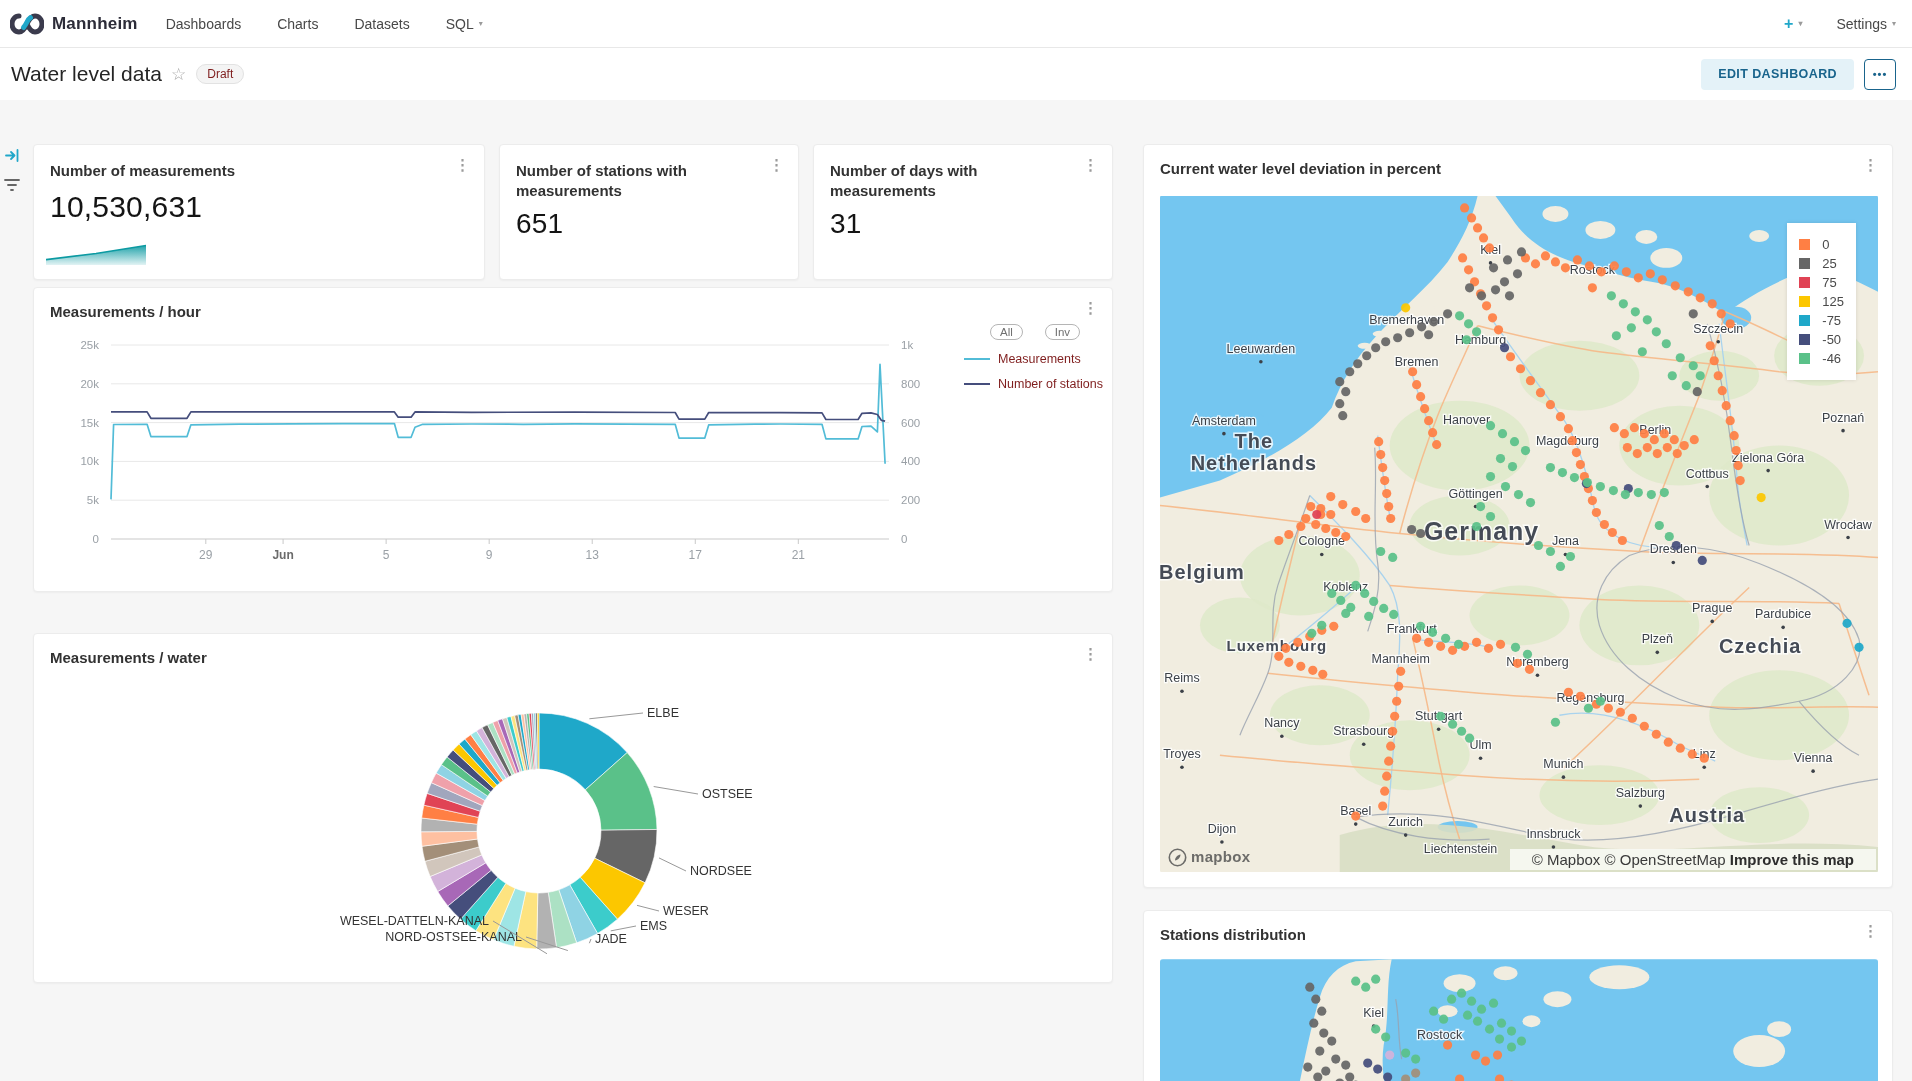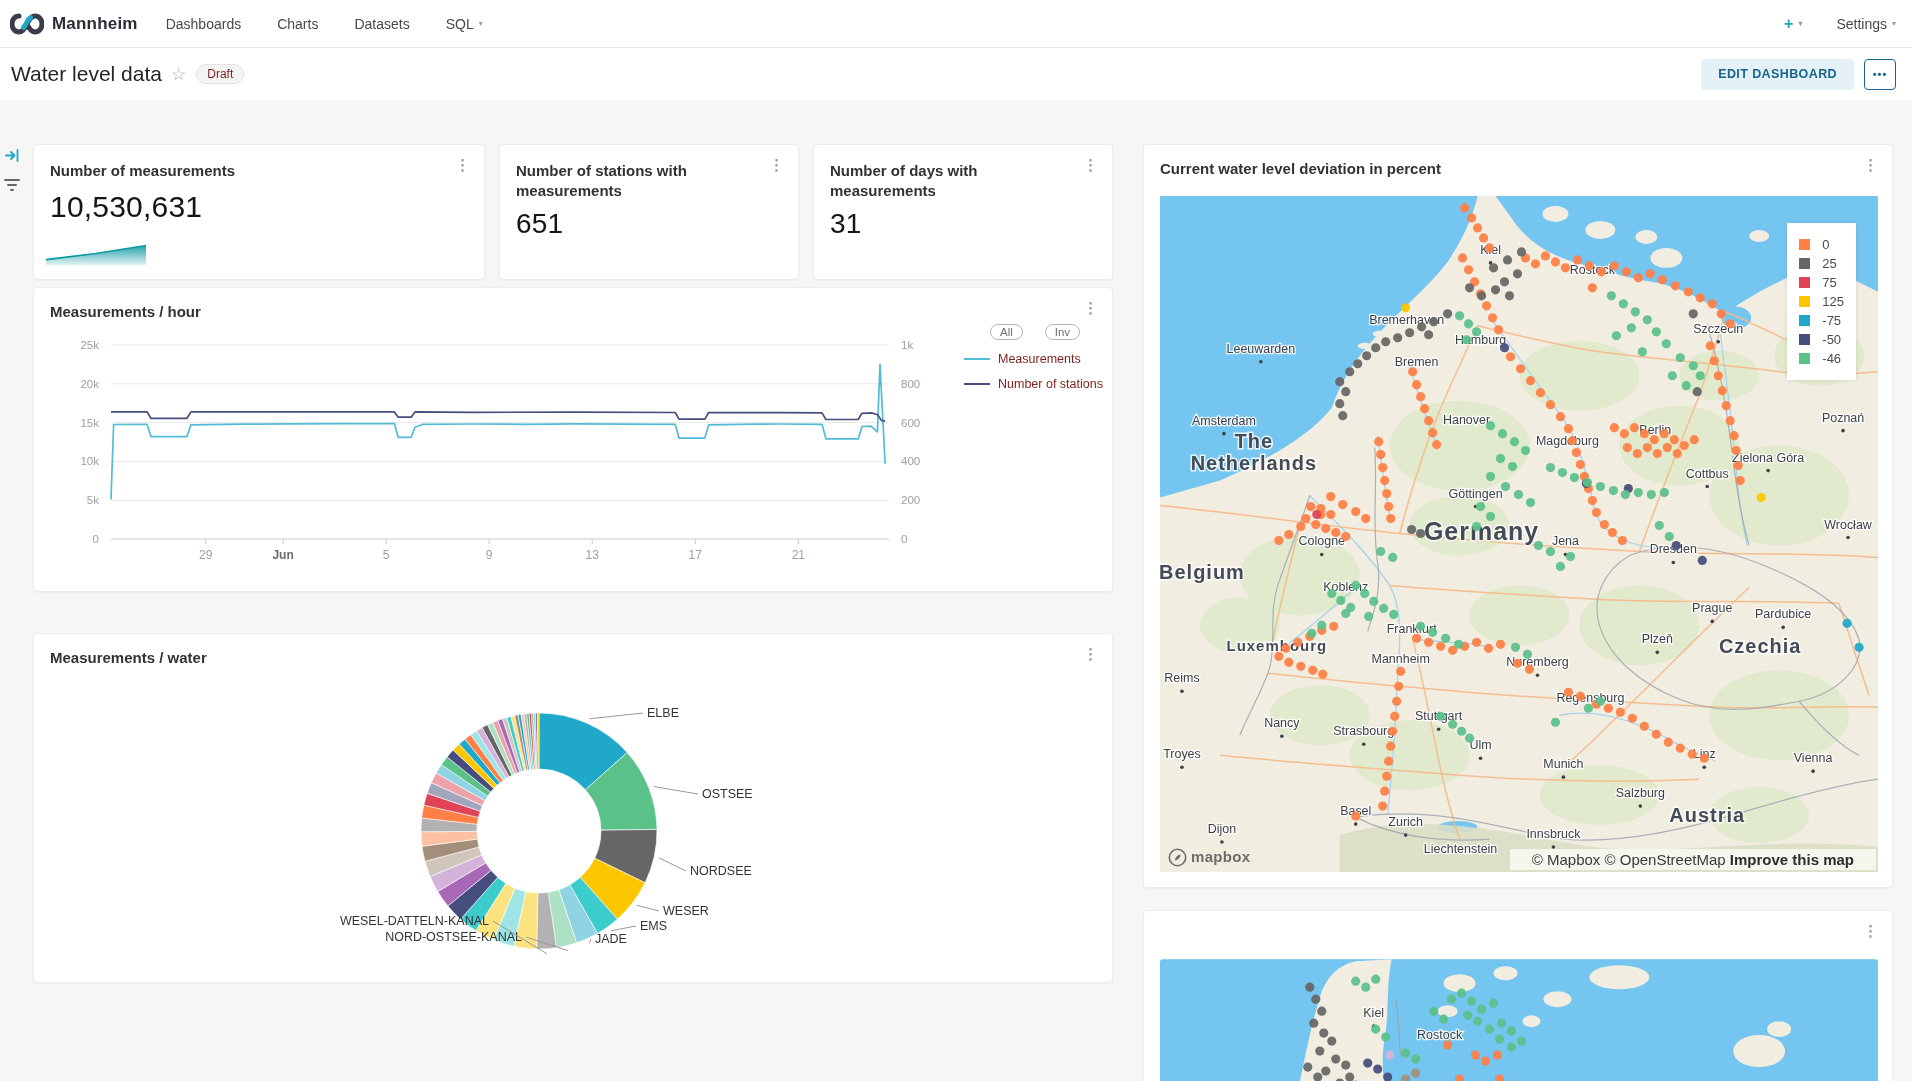"Stations distribution" div.card-title { html: none -> <div>Stations distribution</div> }
